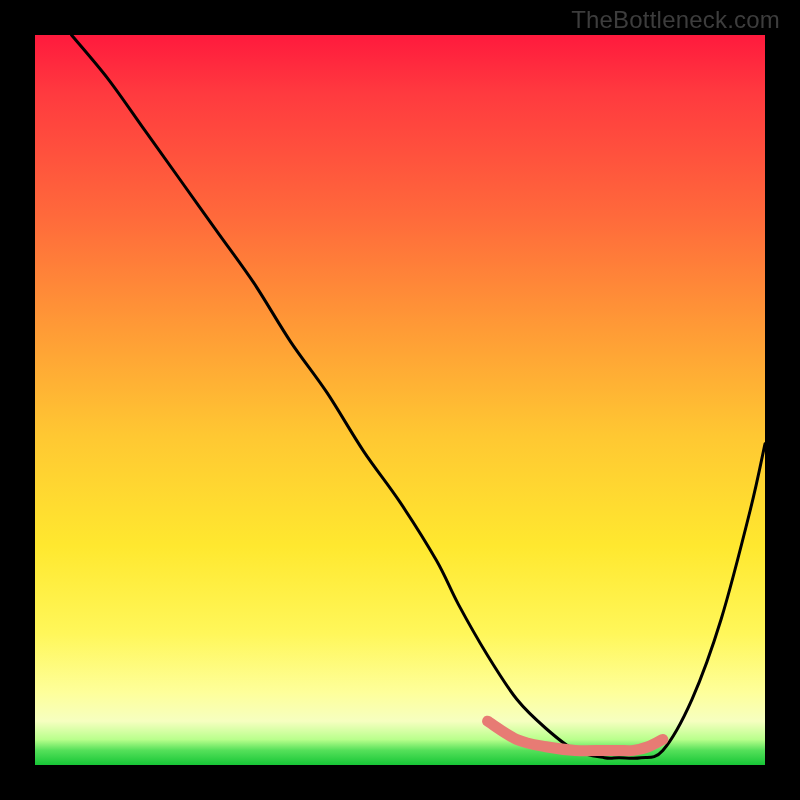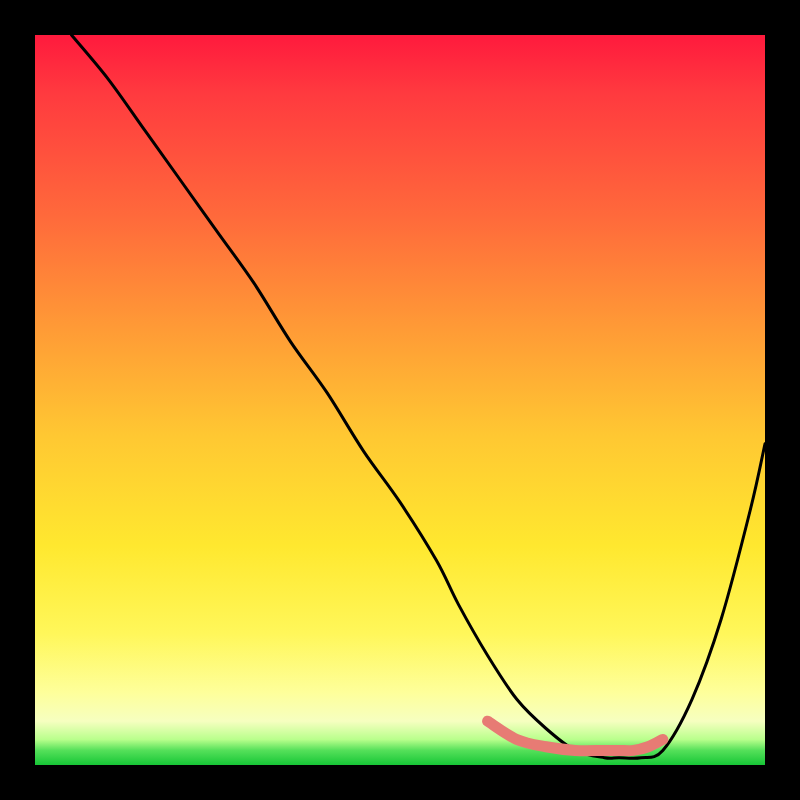"TheBottleneck.com" div.watermark { html: none -> <div>TheBottleneck.com</div> }
